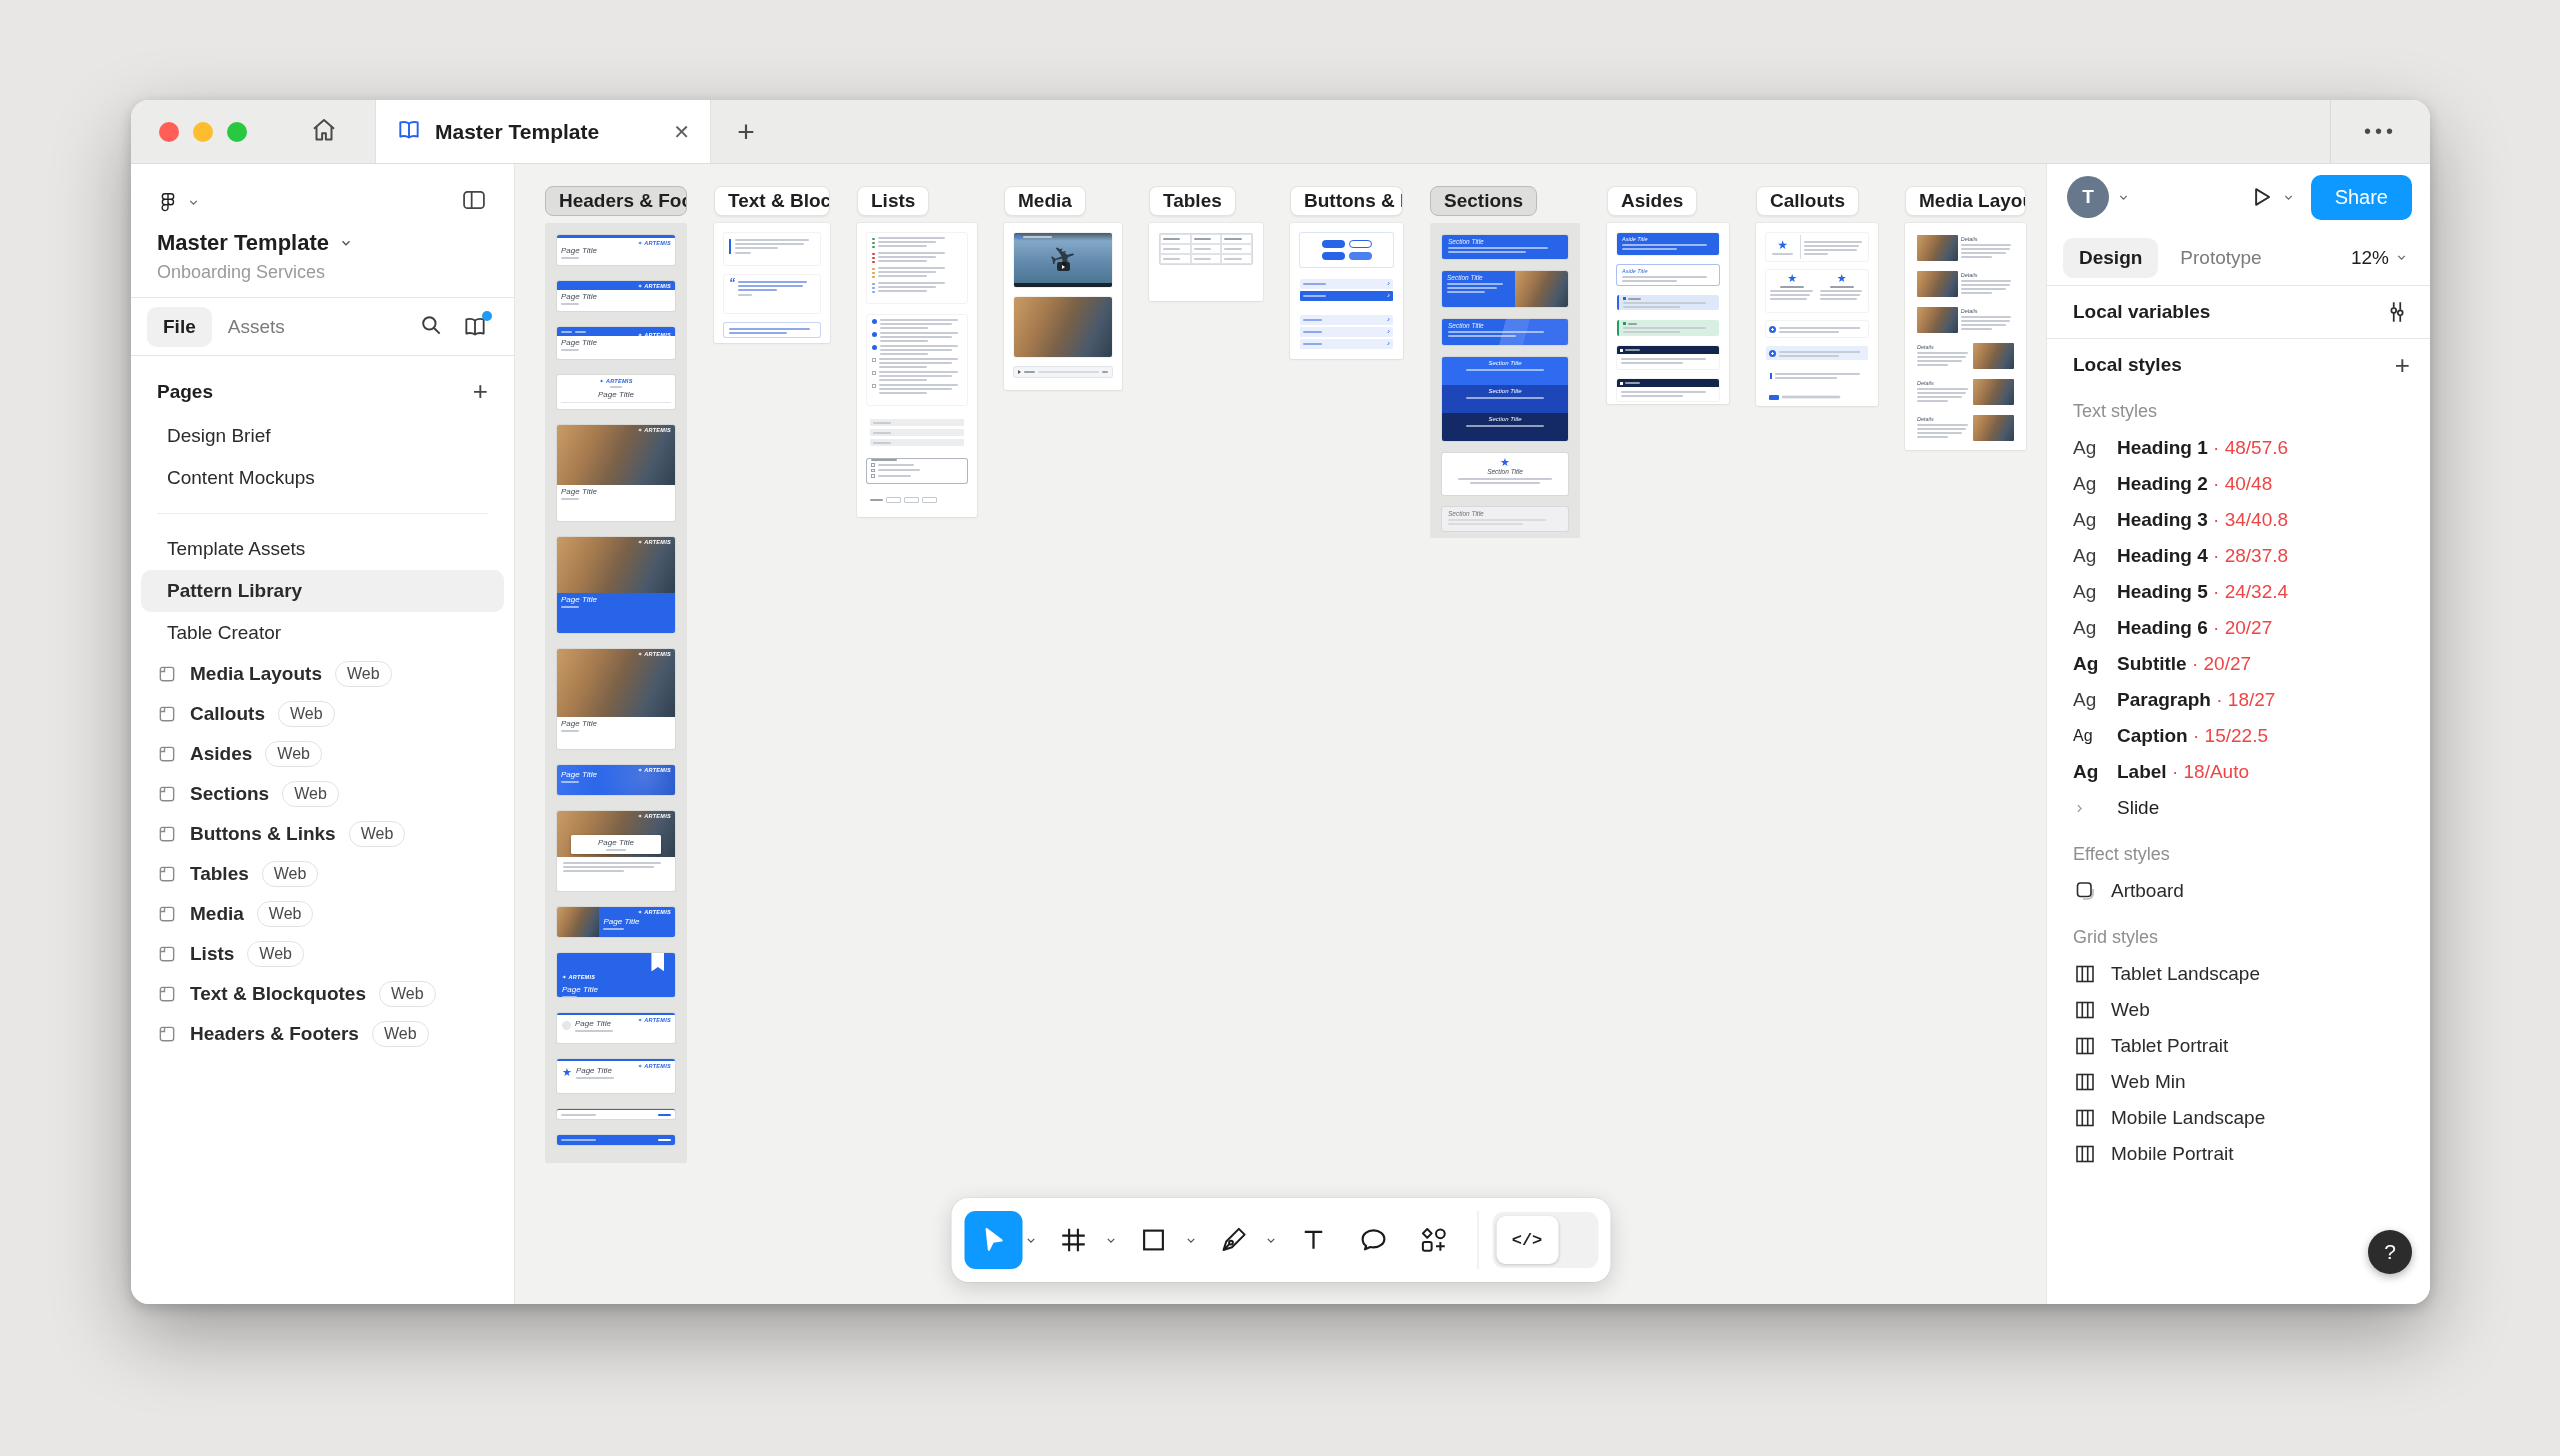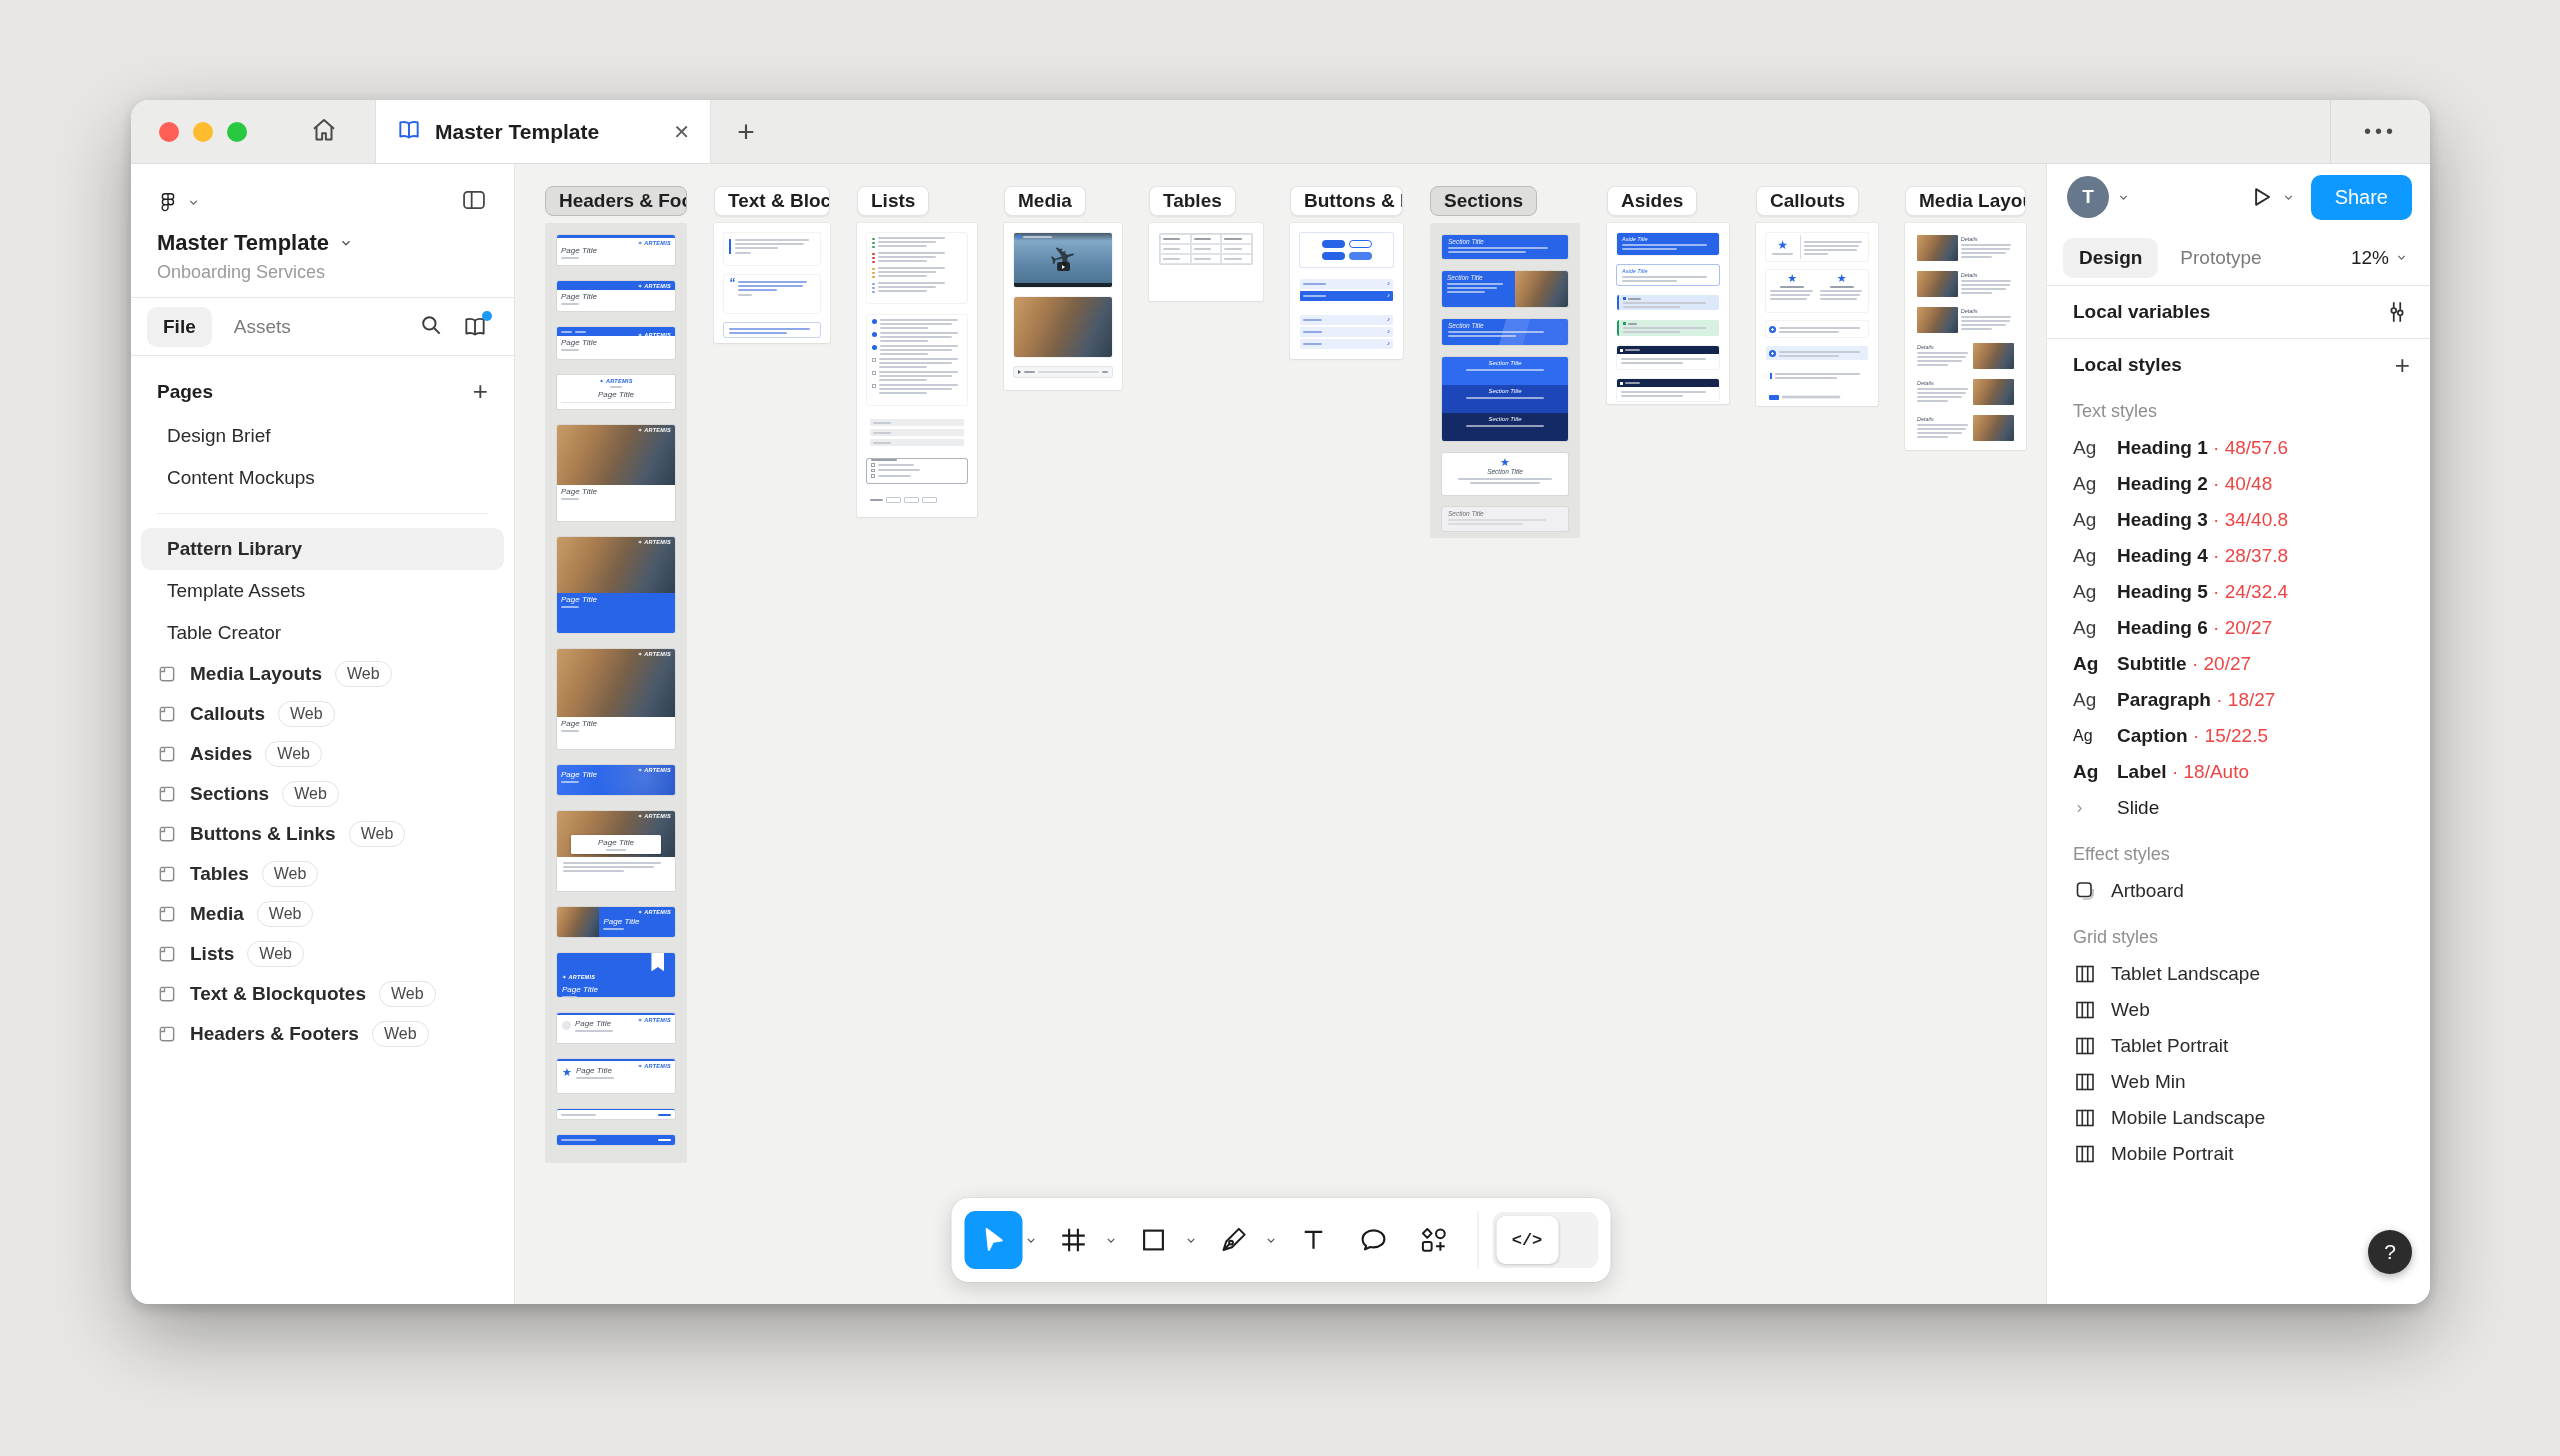"File" span { gap: 6px -> none }
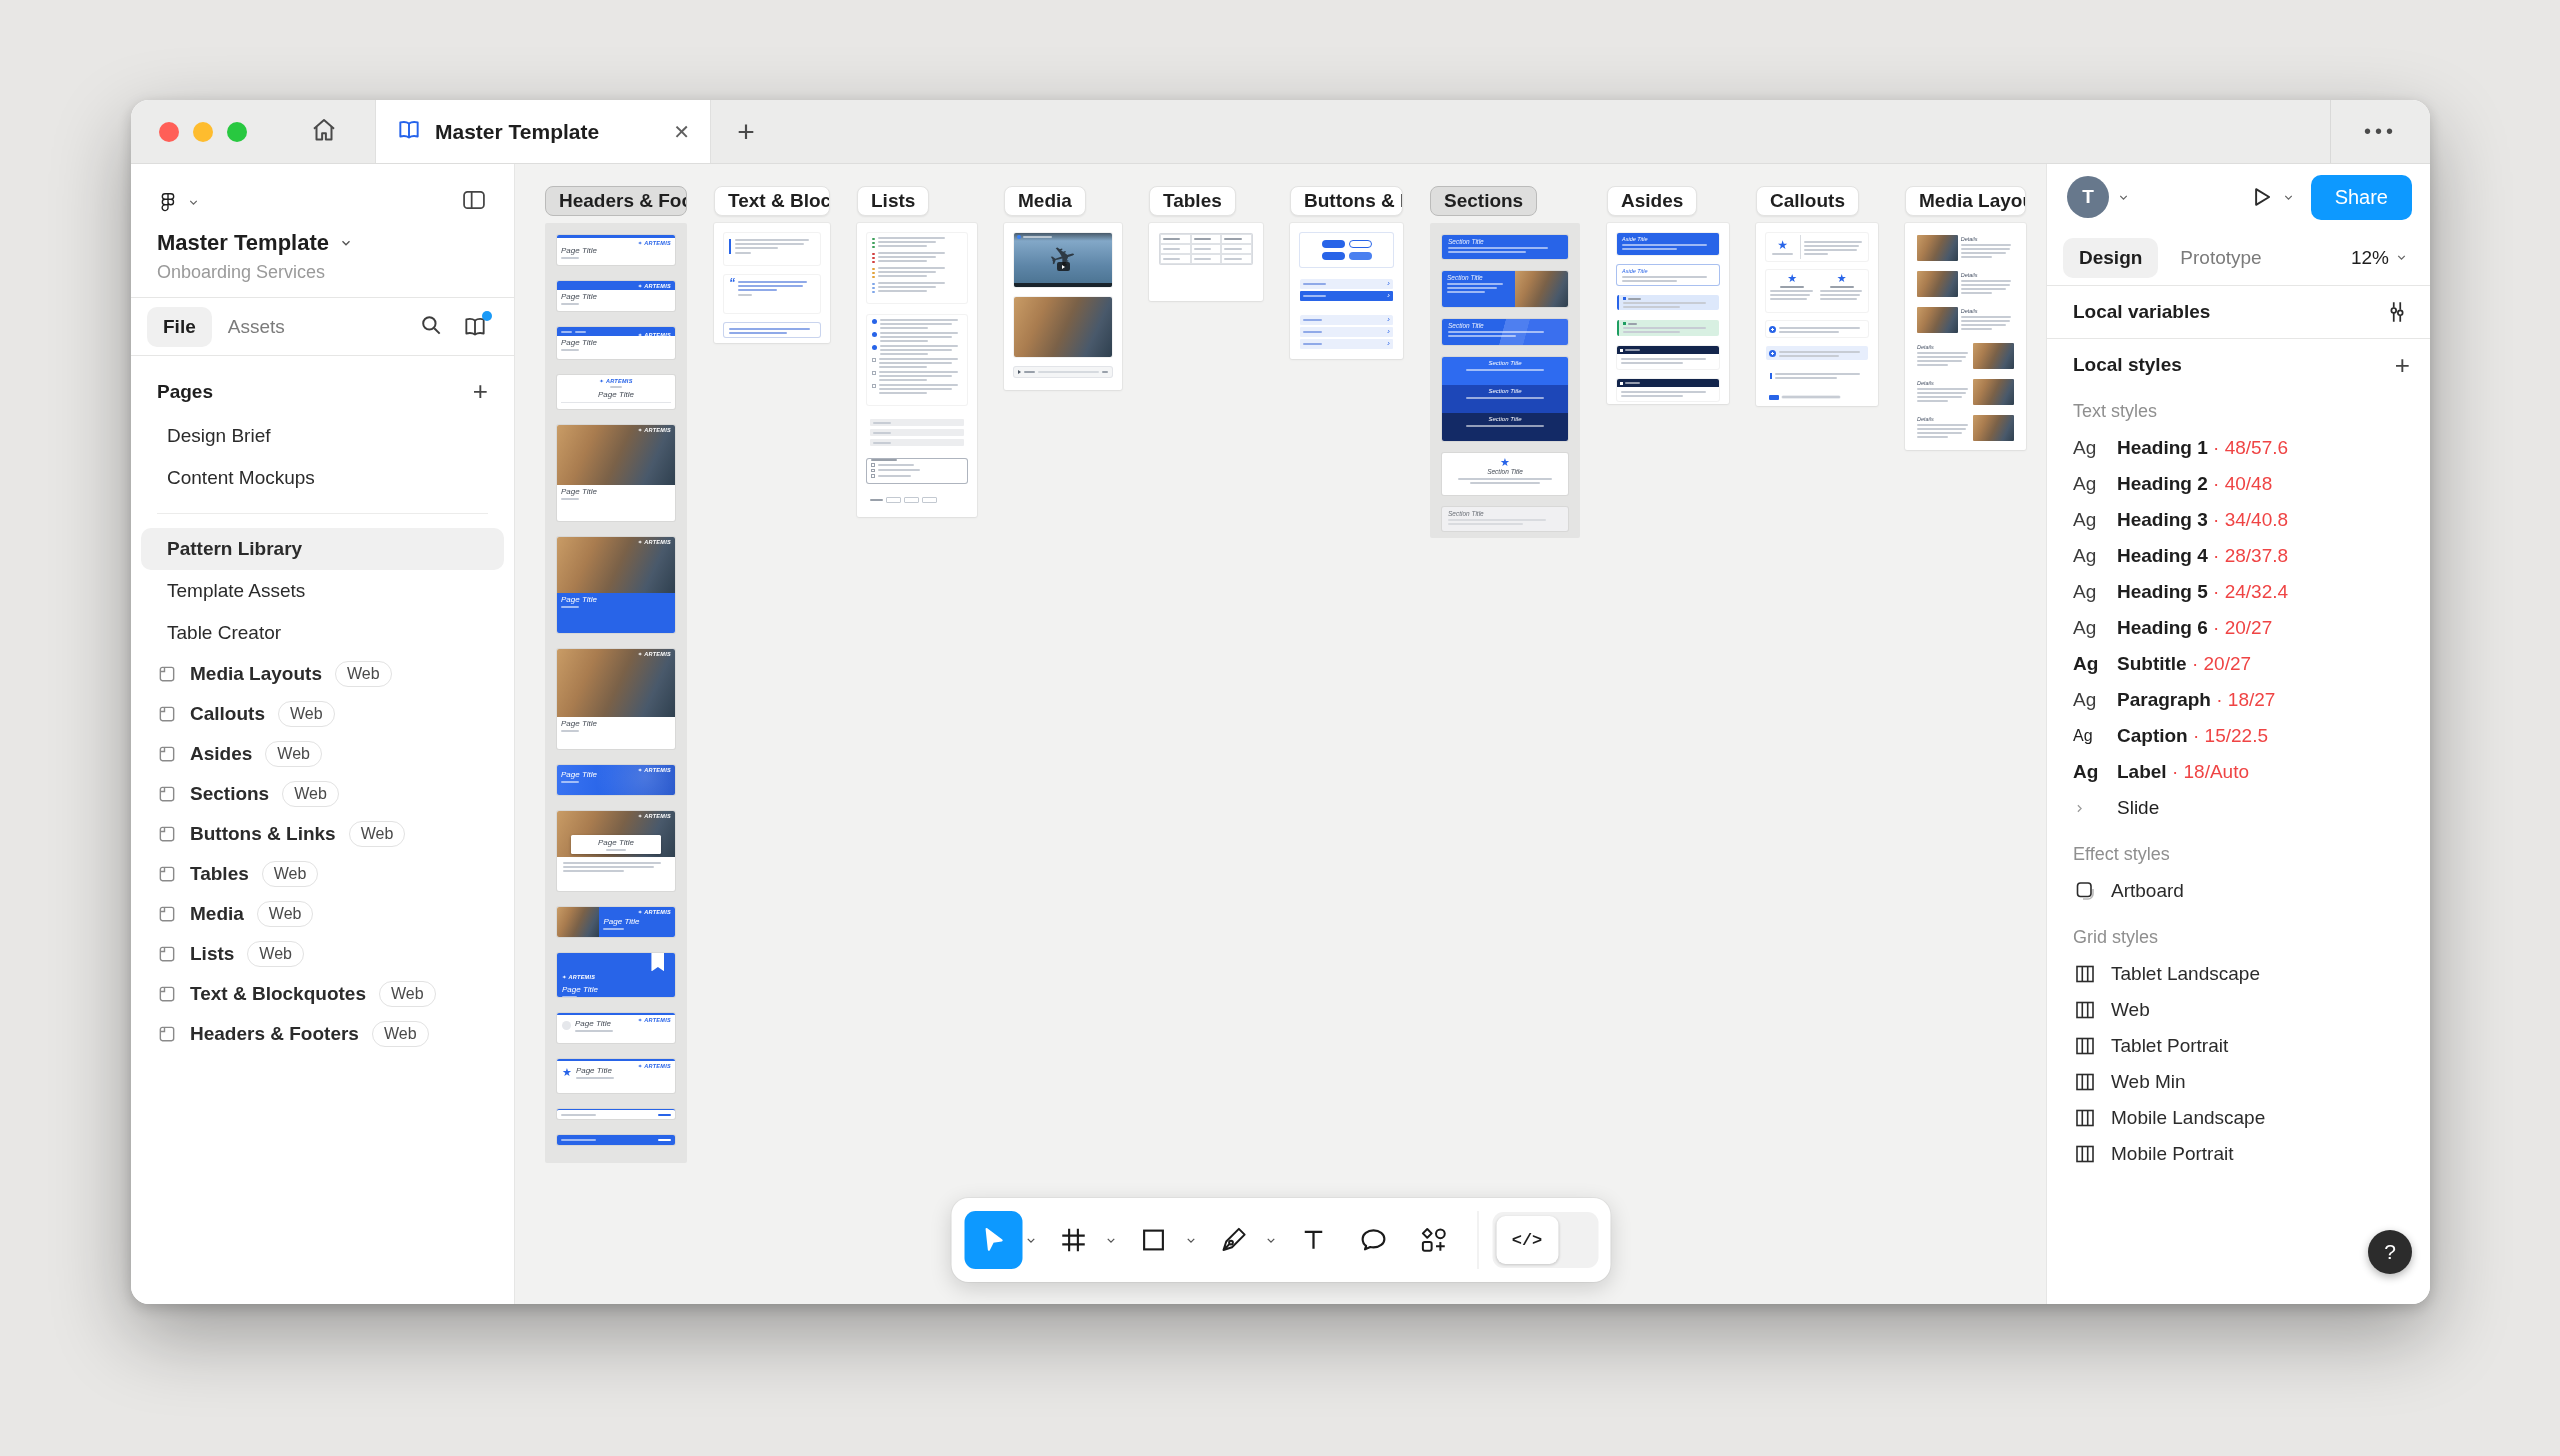"Pattern Library" div.pg-item { order: before "Template Assets" -> after "Template Assets" }
